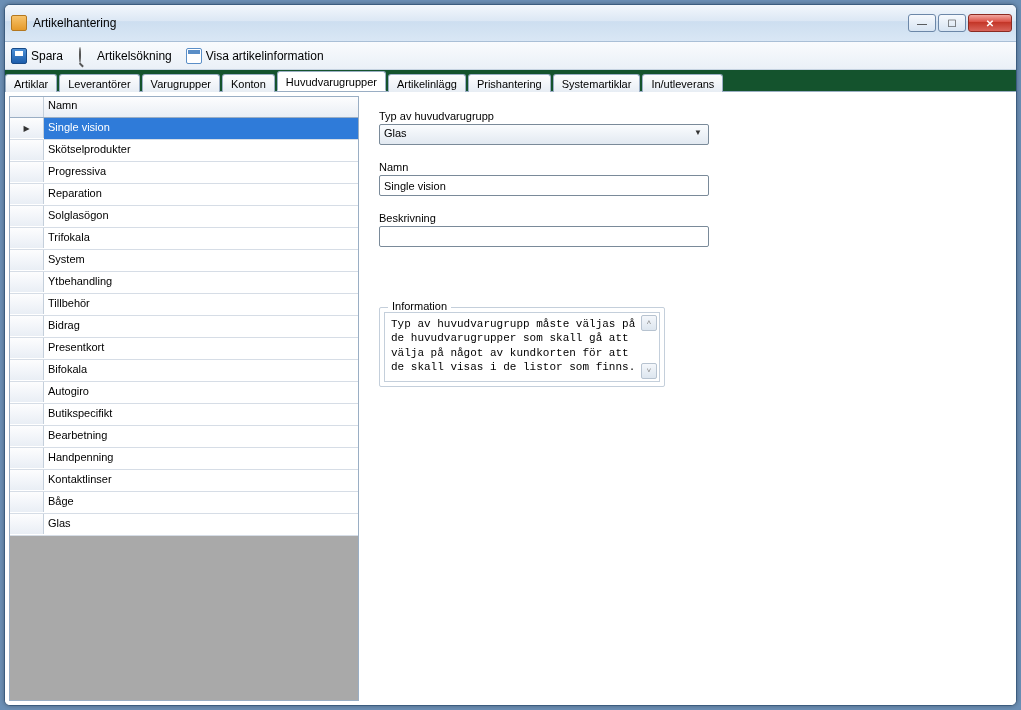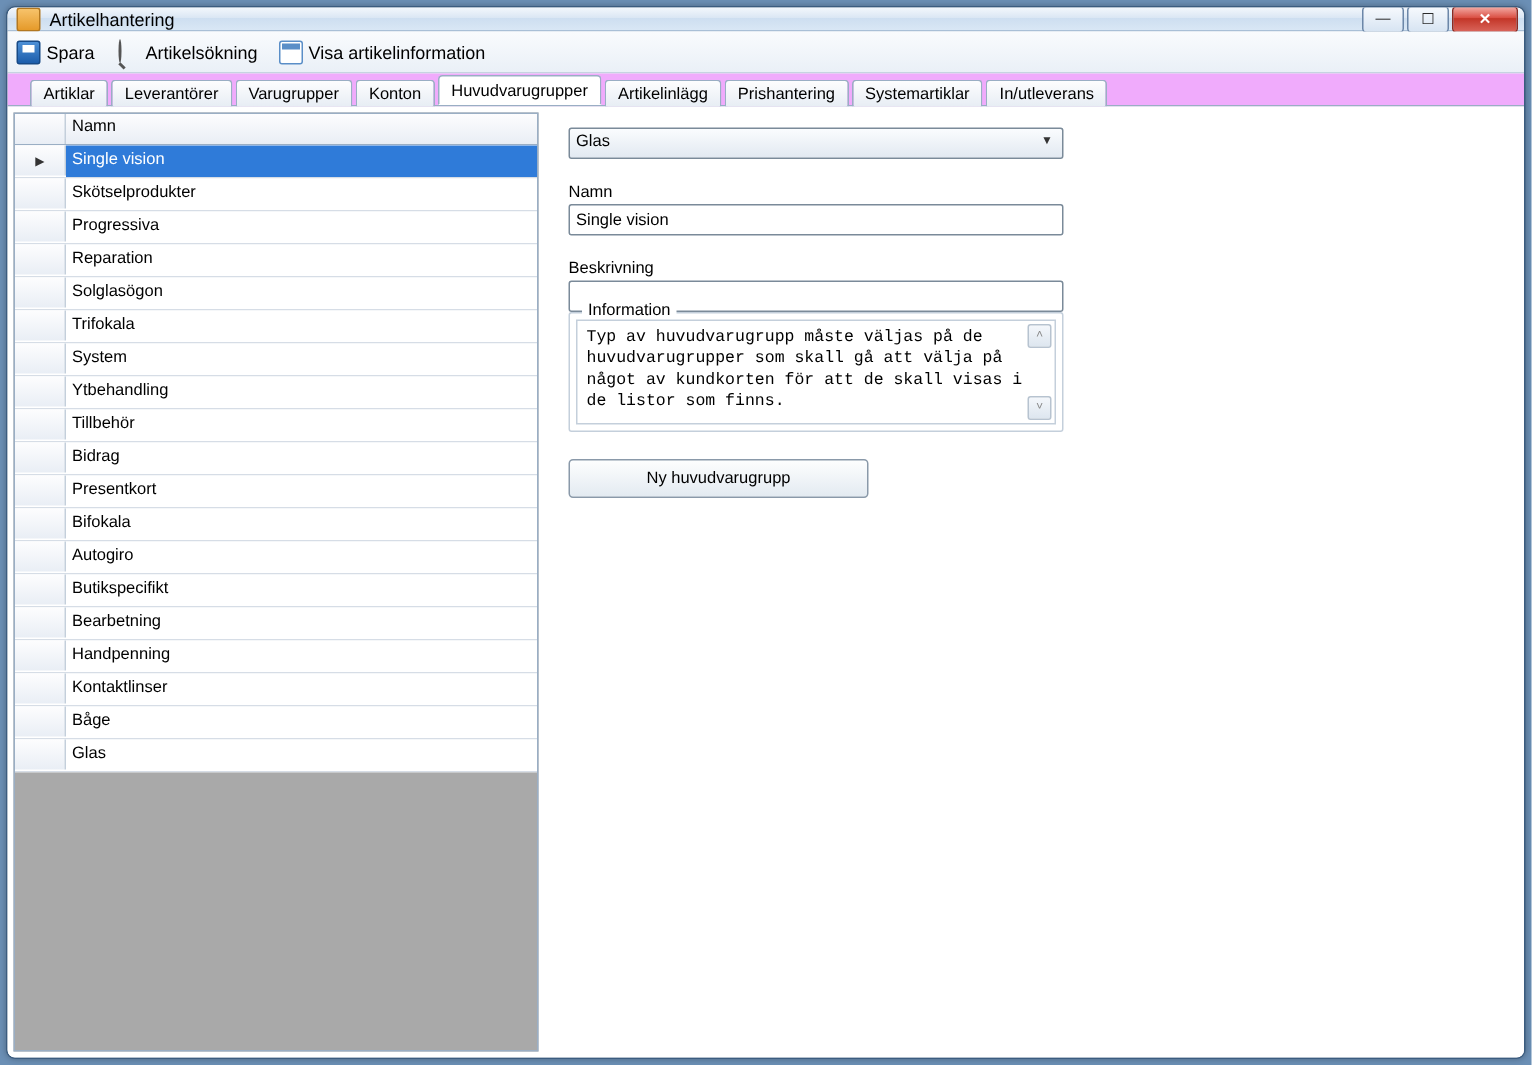"Artikelhantering" .titlebar { height: 16px -> 37px }
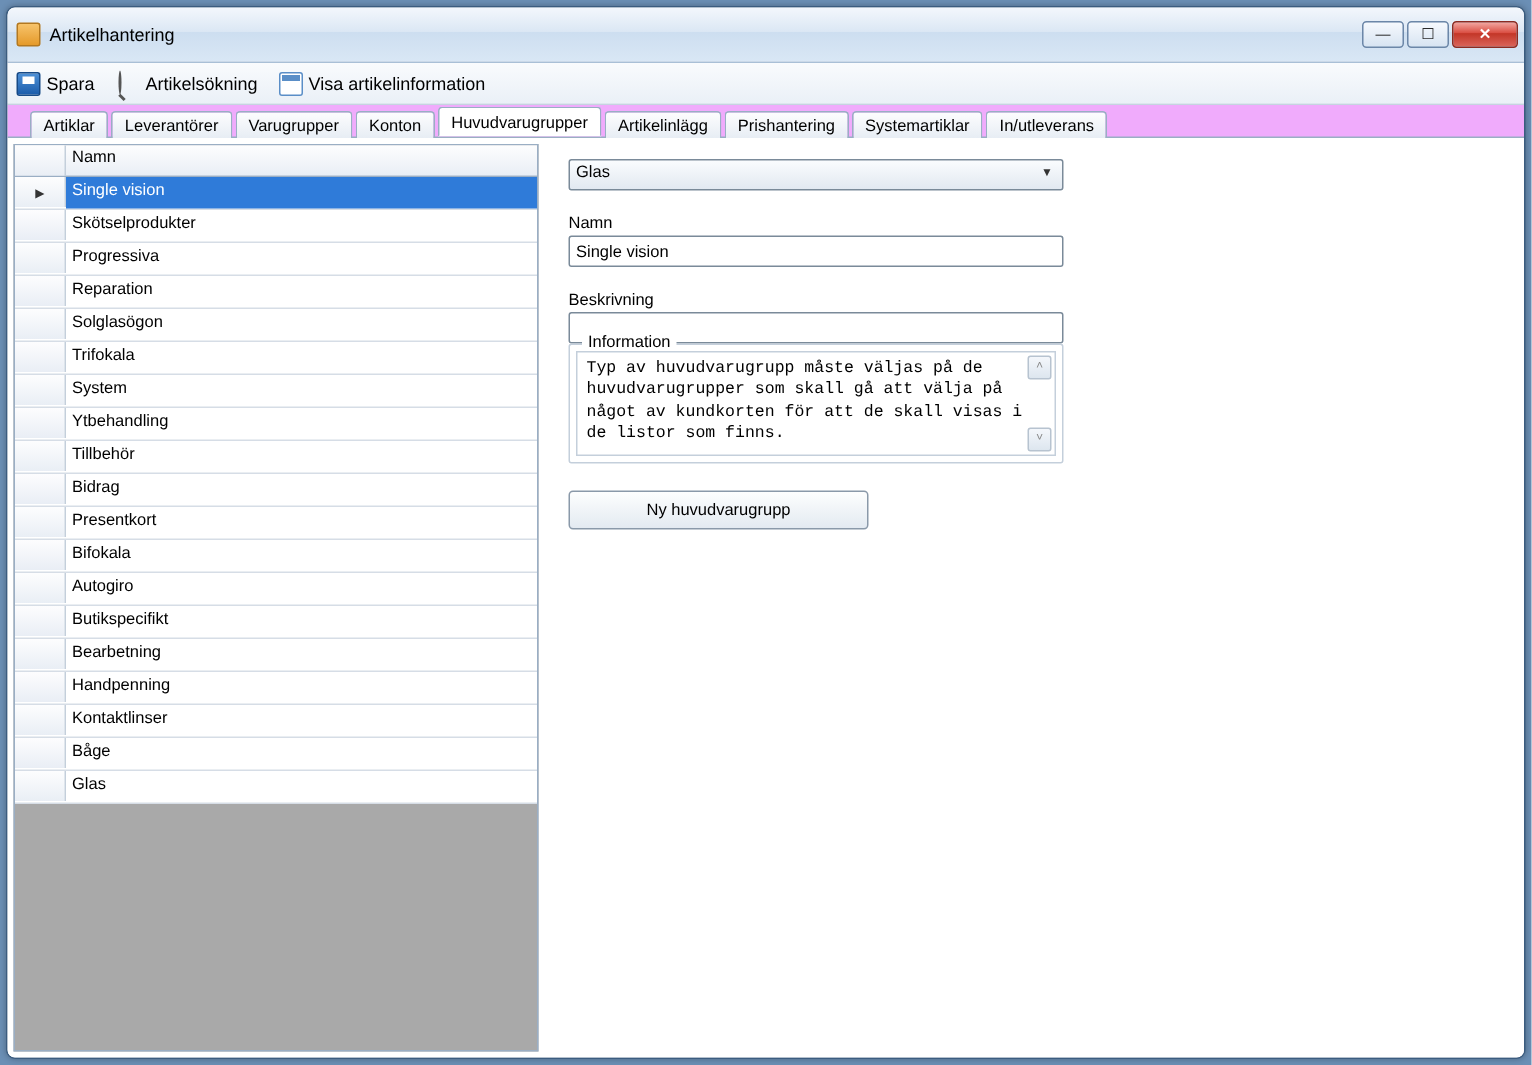"Artiklar" .tabstrip { background: #f0abfc -> #14532d; padding: 0 15px -> 0 0 }
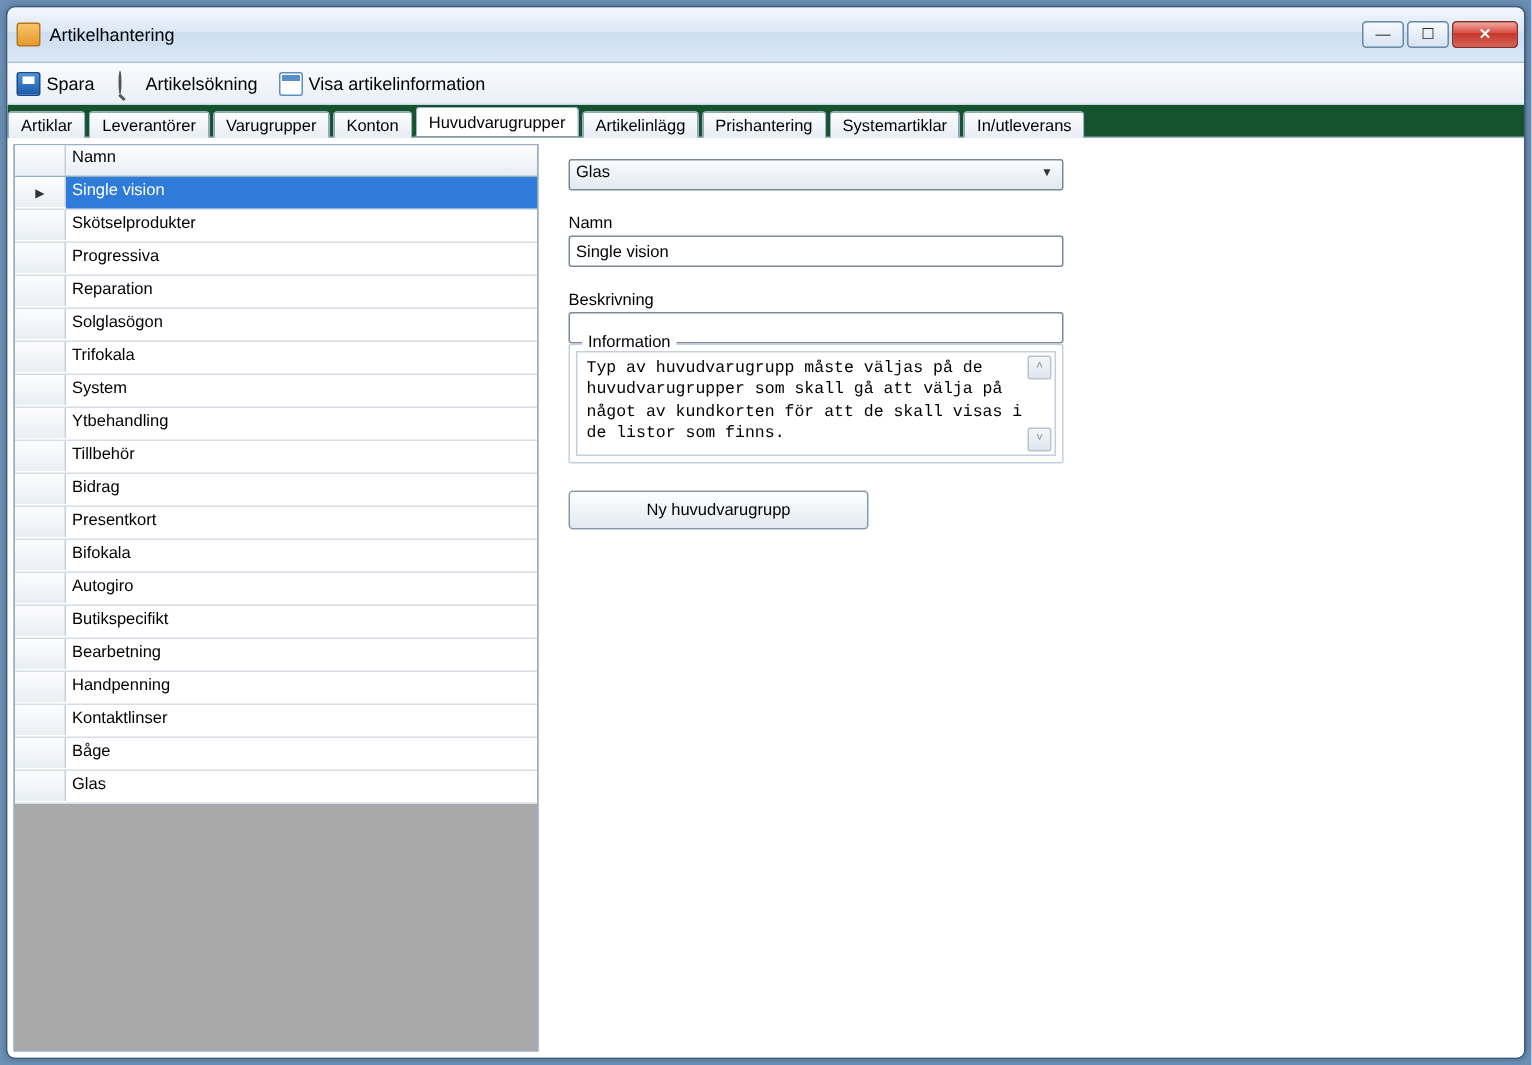"Typ av huvudvarugrupp" div.formlabel { html: none -> <div>Typ av huvudvarugrupp</div> }
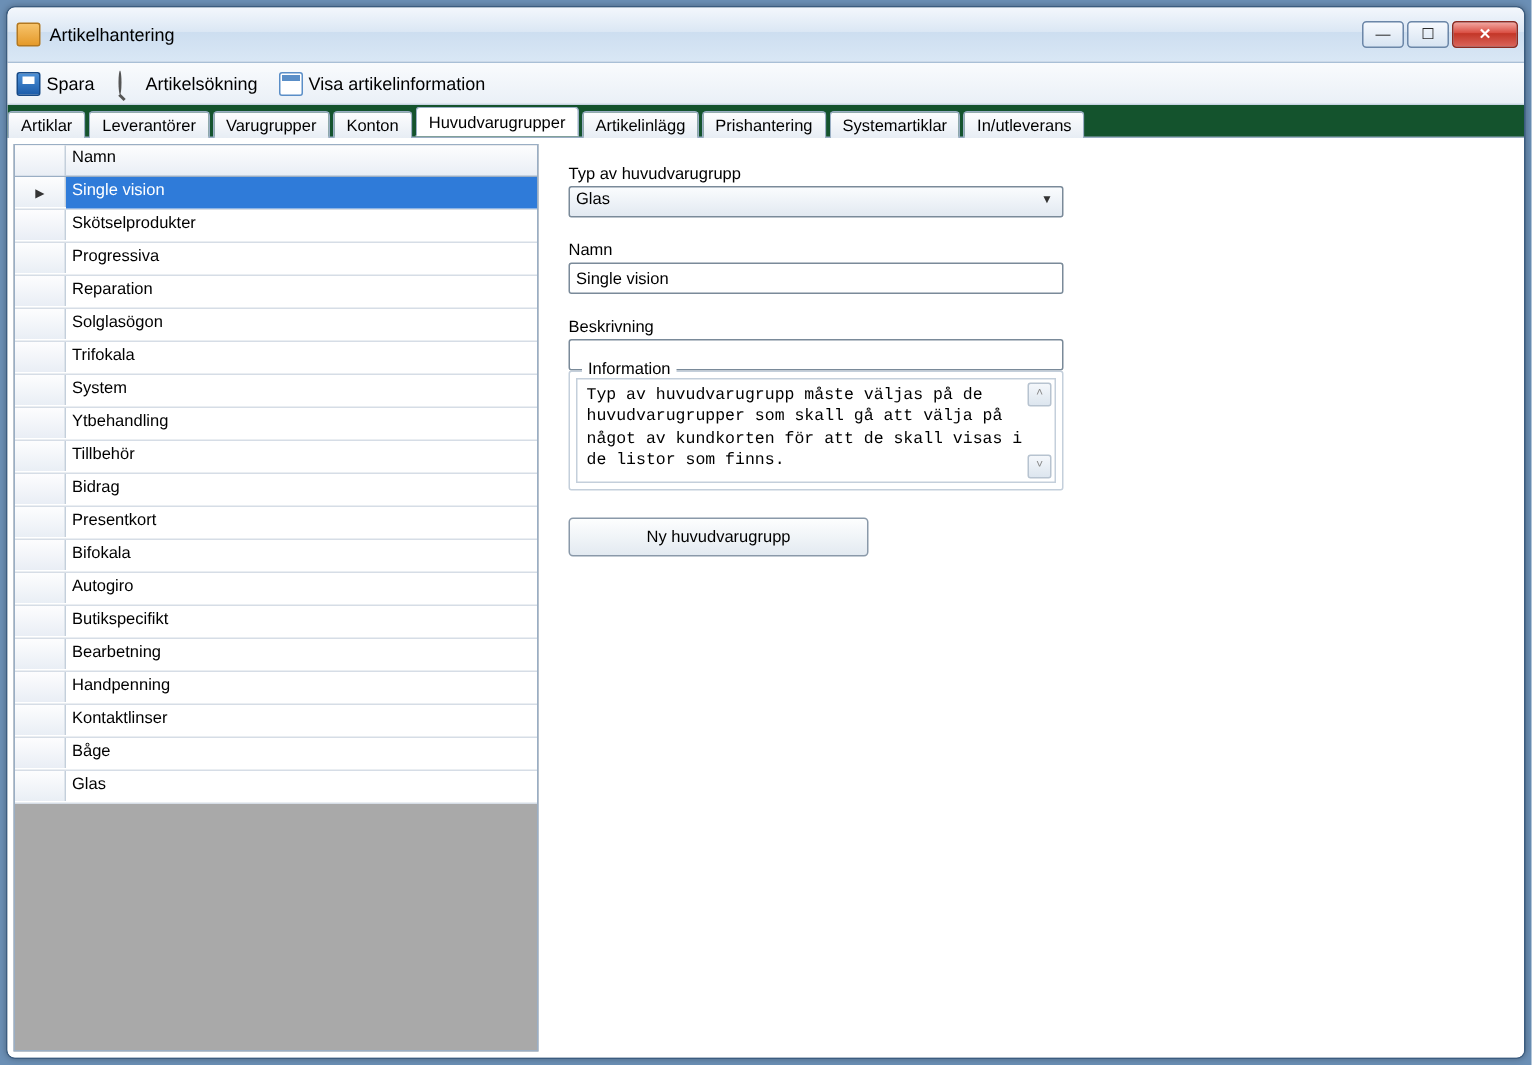"Information" .fieldset { margin-top: none -> 60px; width: 330px -> 286px }
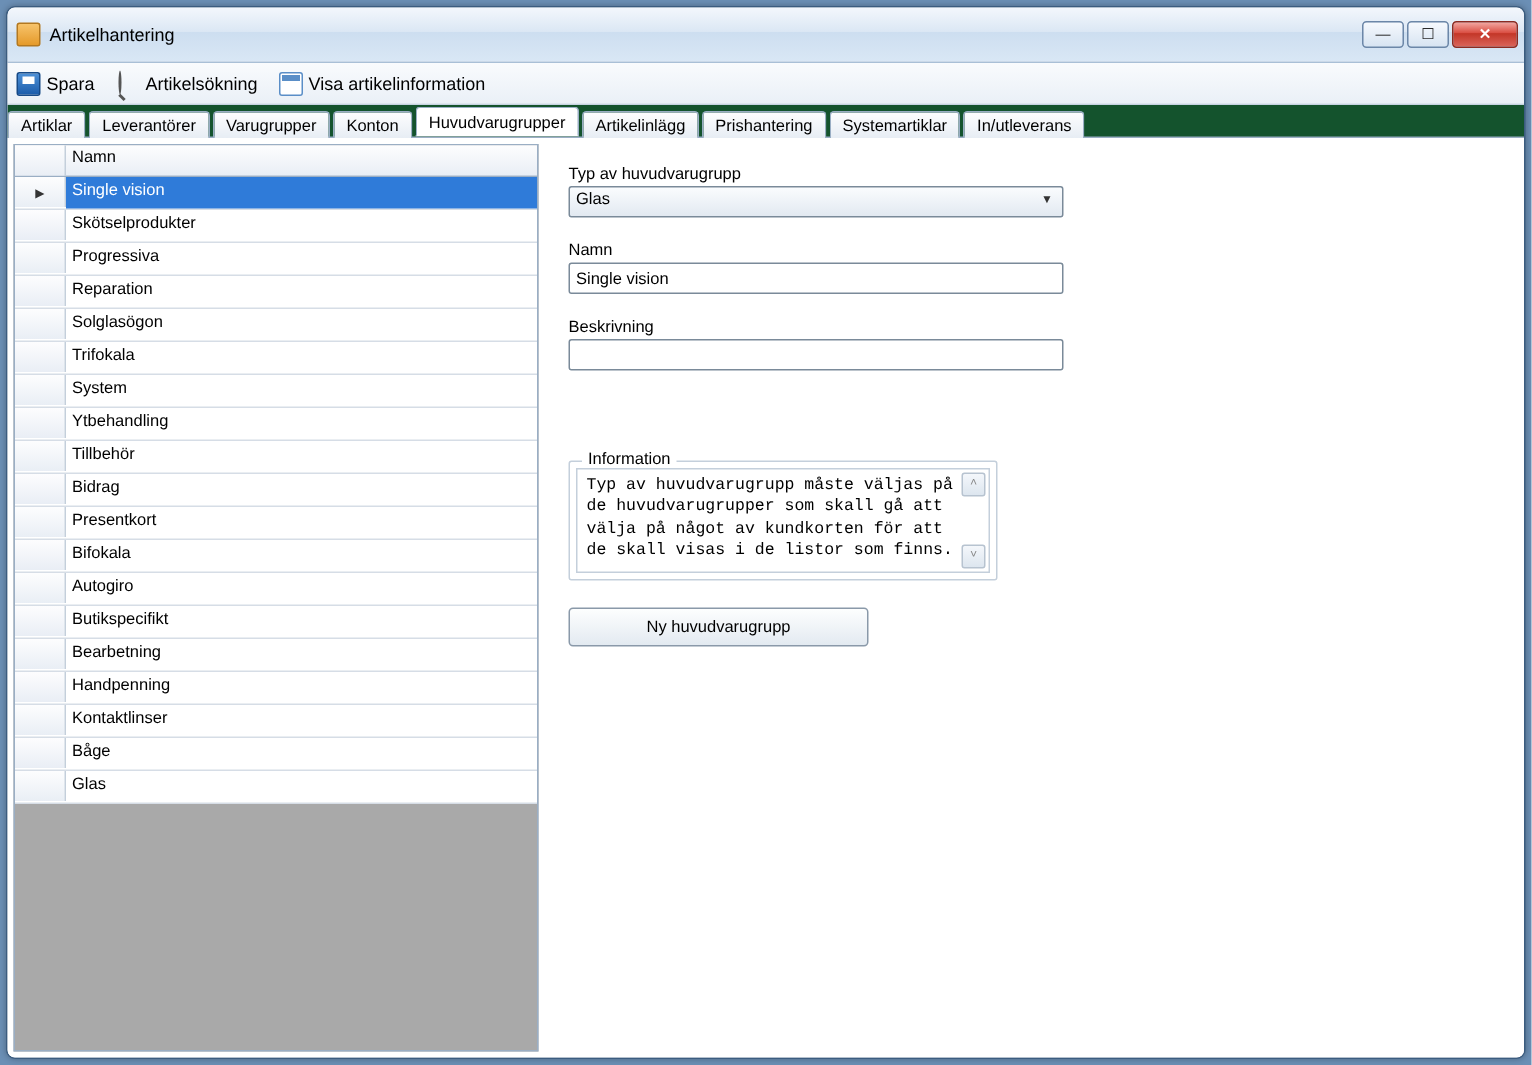"Ny huvudvarugrupp" div.button { html: <div>Ny huvudvarugrupp</div> -> none }
